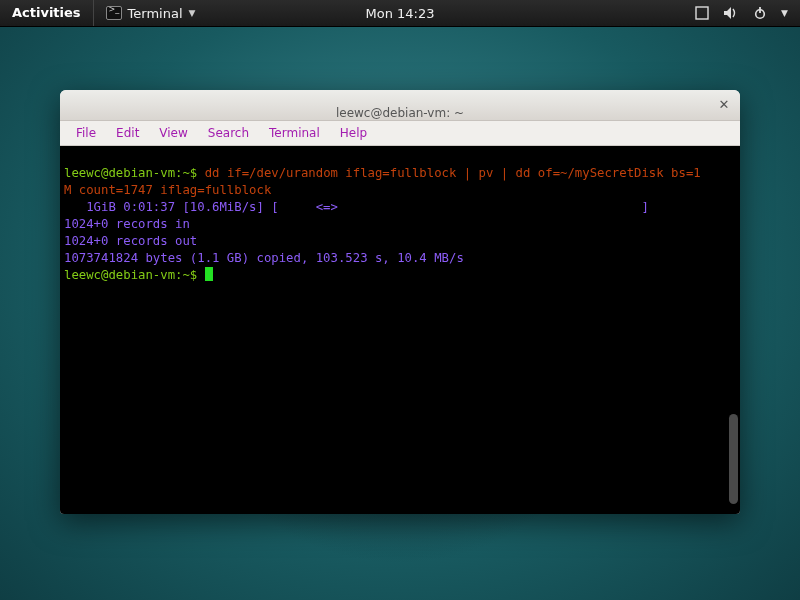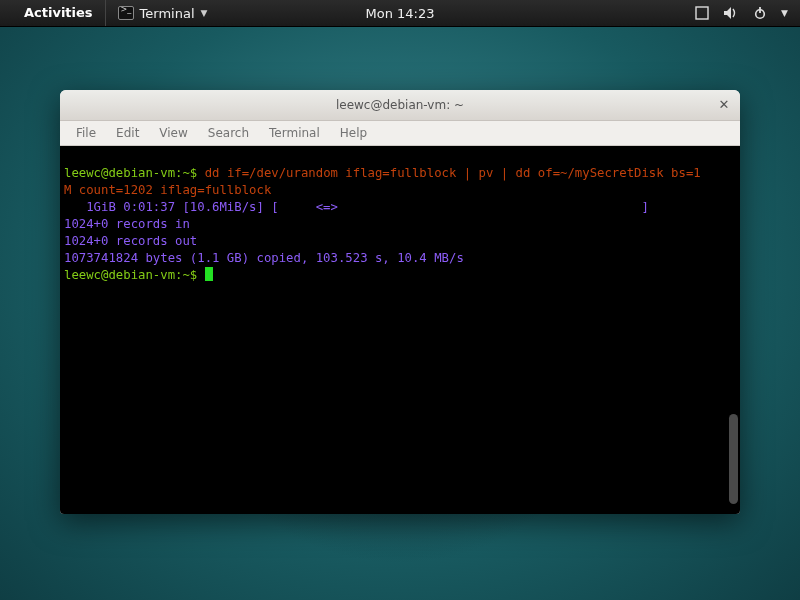"Activities" .topbar { padding-left: 12px -> none }
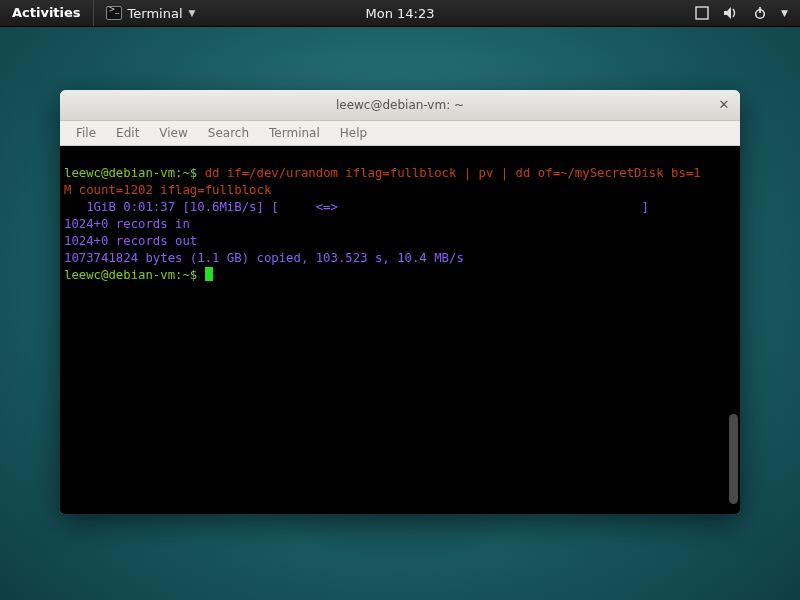"leewc@debian-vm: ~" .titlebar { align-items: center -> flex-end }
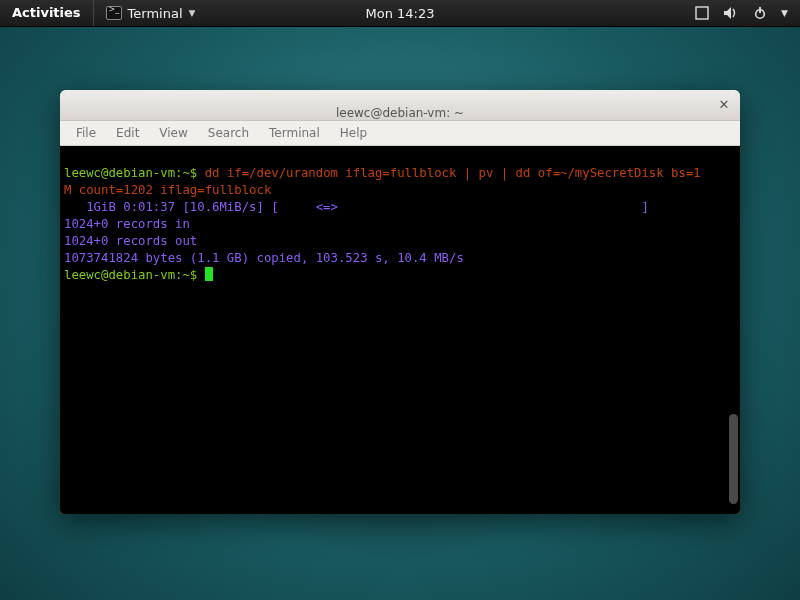"File" .menubar { color: #737373 -> #a21caf }
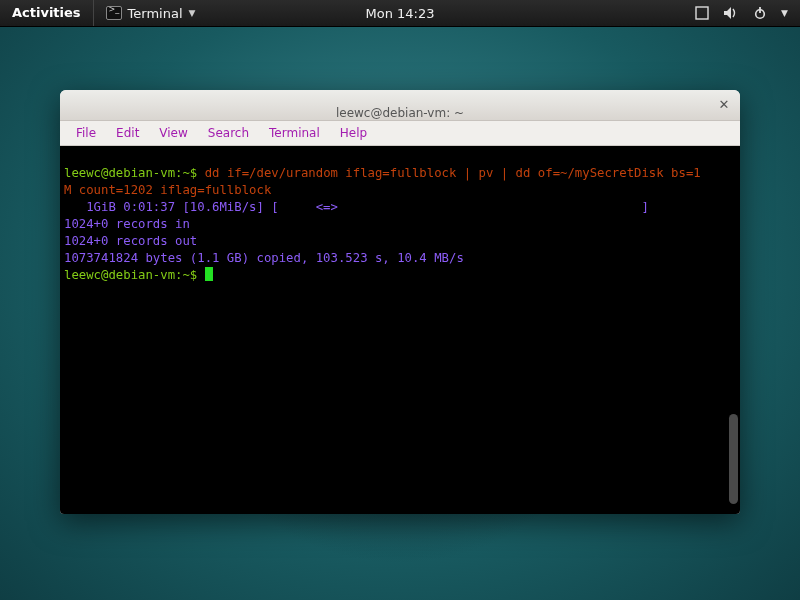"M count=1202 iflag=fullblock" span.cmd { text: 1202 -> 1747 }
